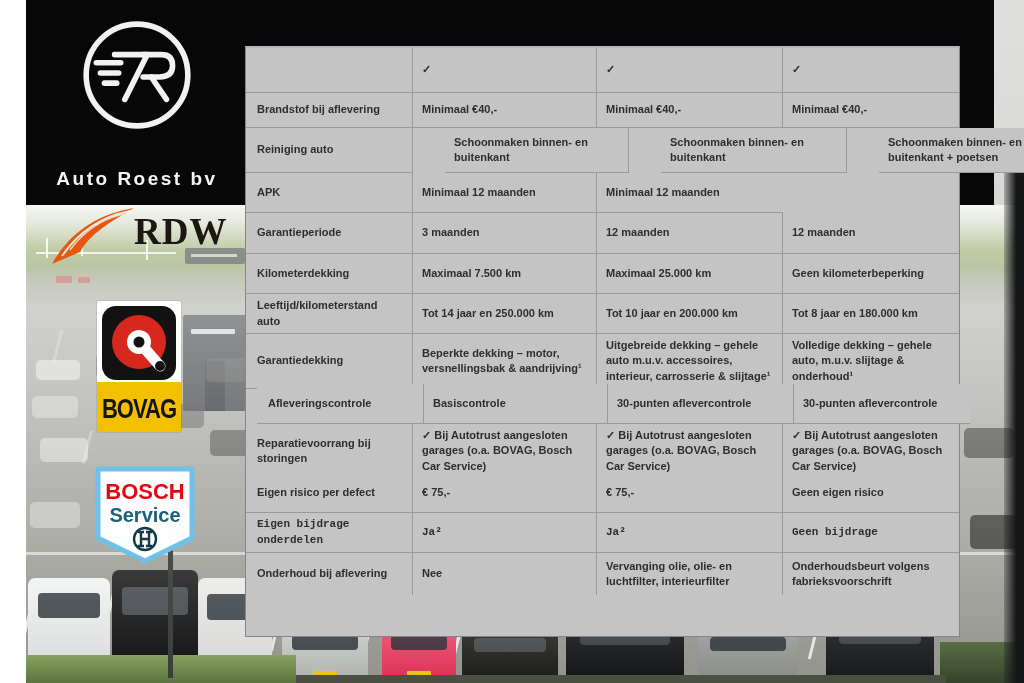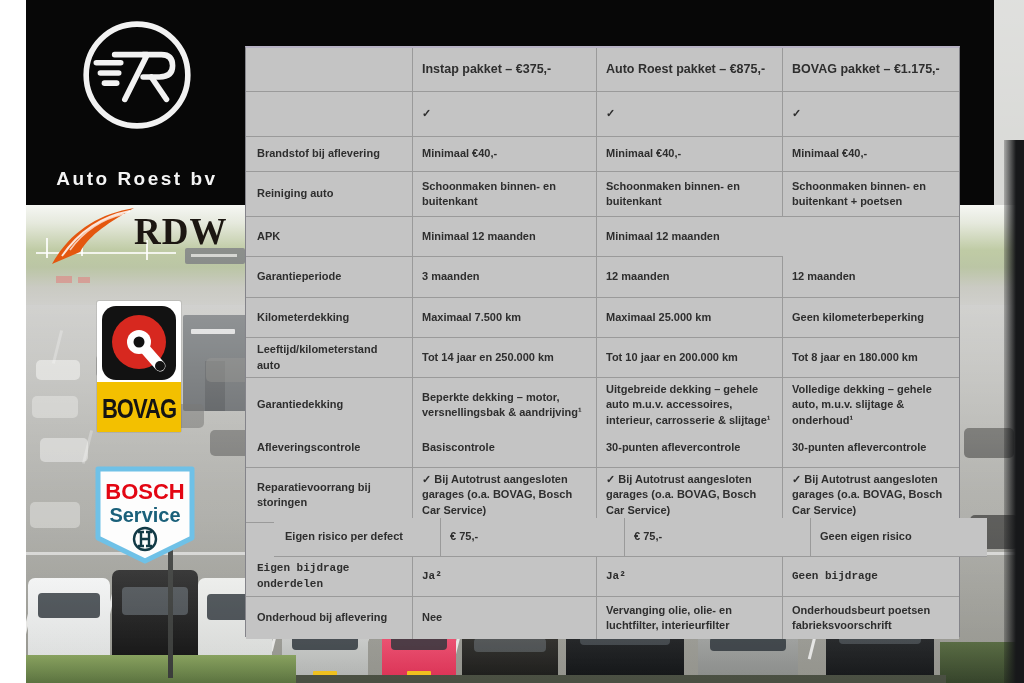"Instap pakket – €375,-" div.trow { html: <div> <div></div> <div>Instap pakket – €375,-</div> <div>Auto Roest pakket – €875,-</div> <div>BOVAG pakket – €1.175,-</div> </div> -> none }
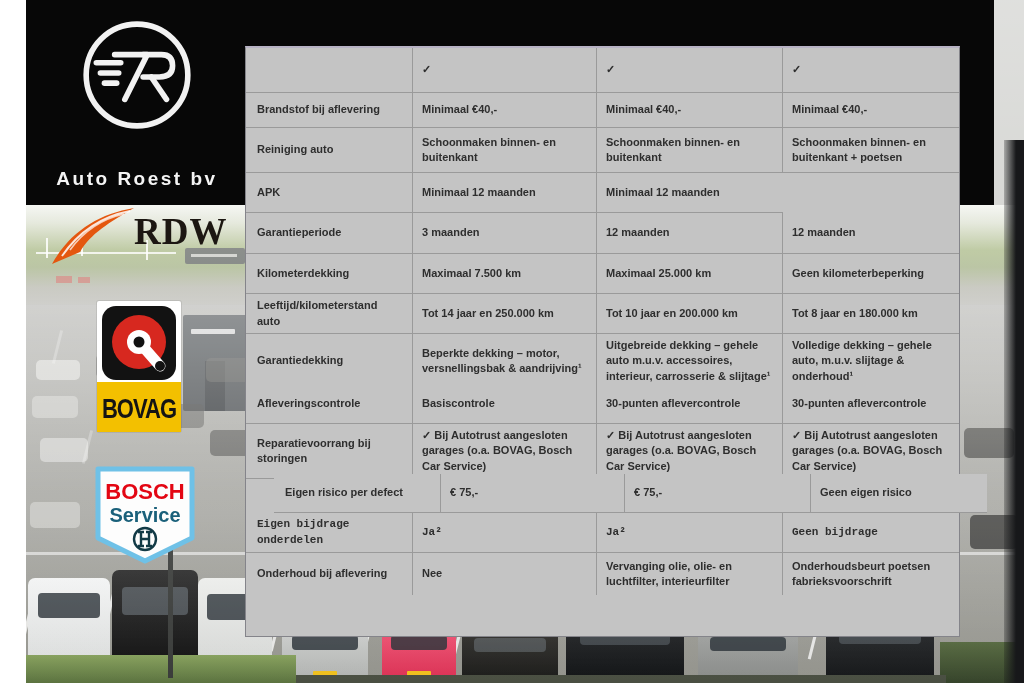"Reiniging auto" div.trow { gap: none -> 32px }
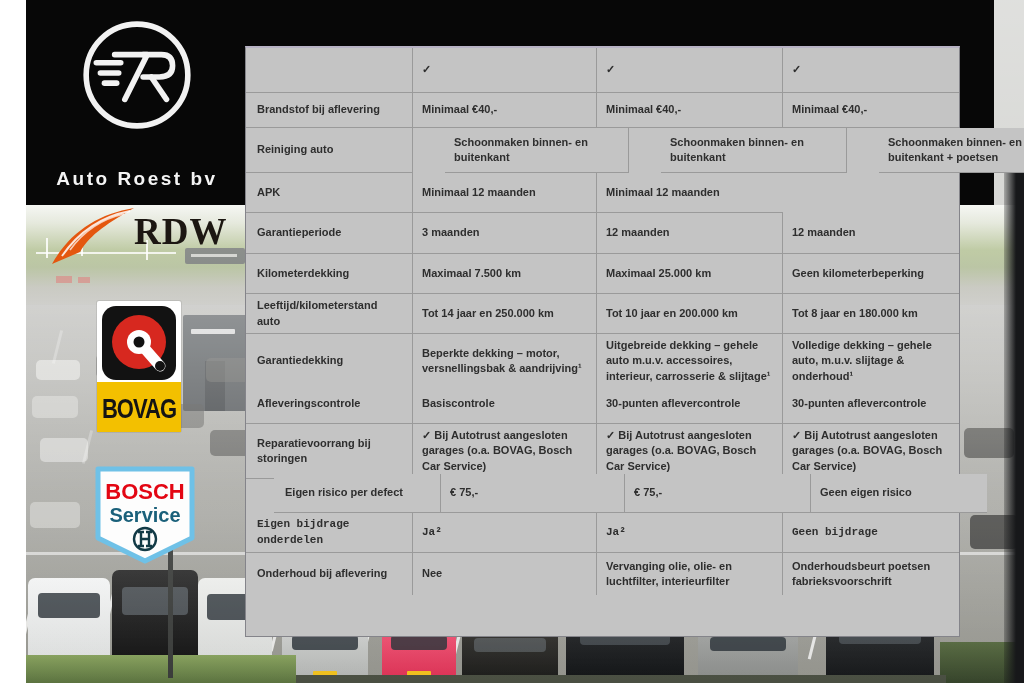"Afleveringscontrole" div.trow { margin-left: none -> 11px }
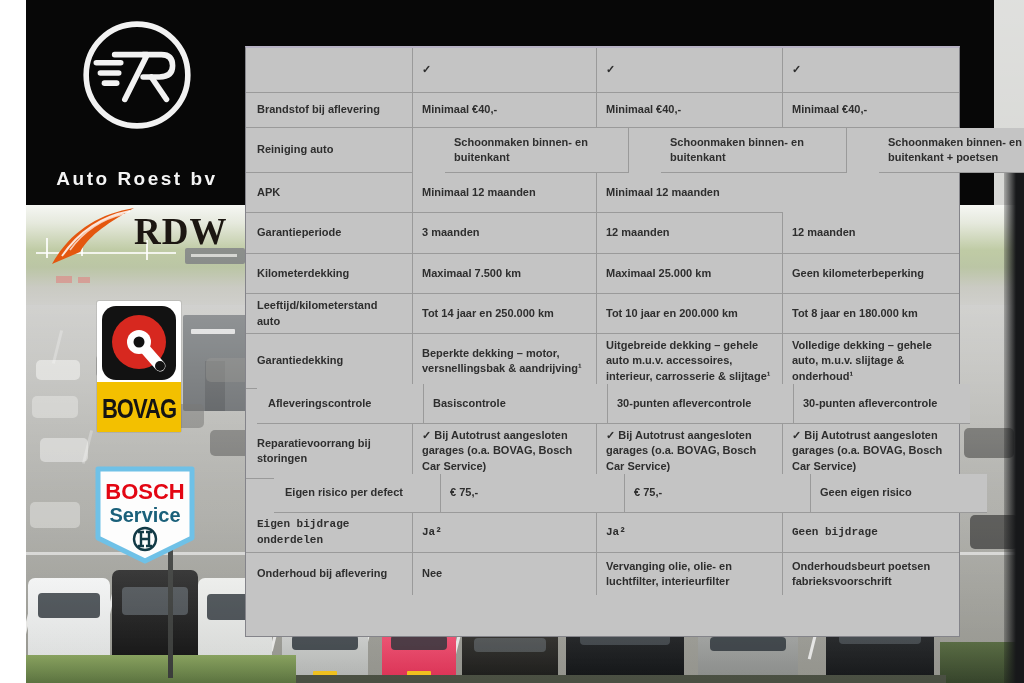"Eigen risico per defect" div.trow { padding-left: 28px -> none }
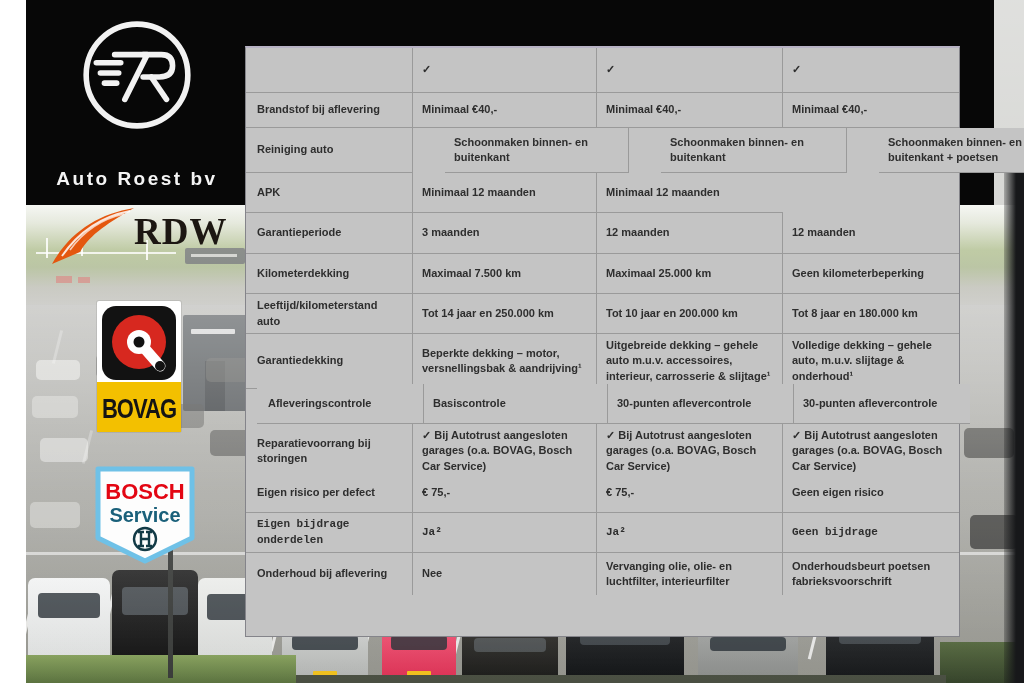"Onderhoudsbeurt poetsen" div.tcell { text: poetsen -> volgens }
